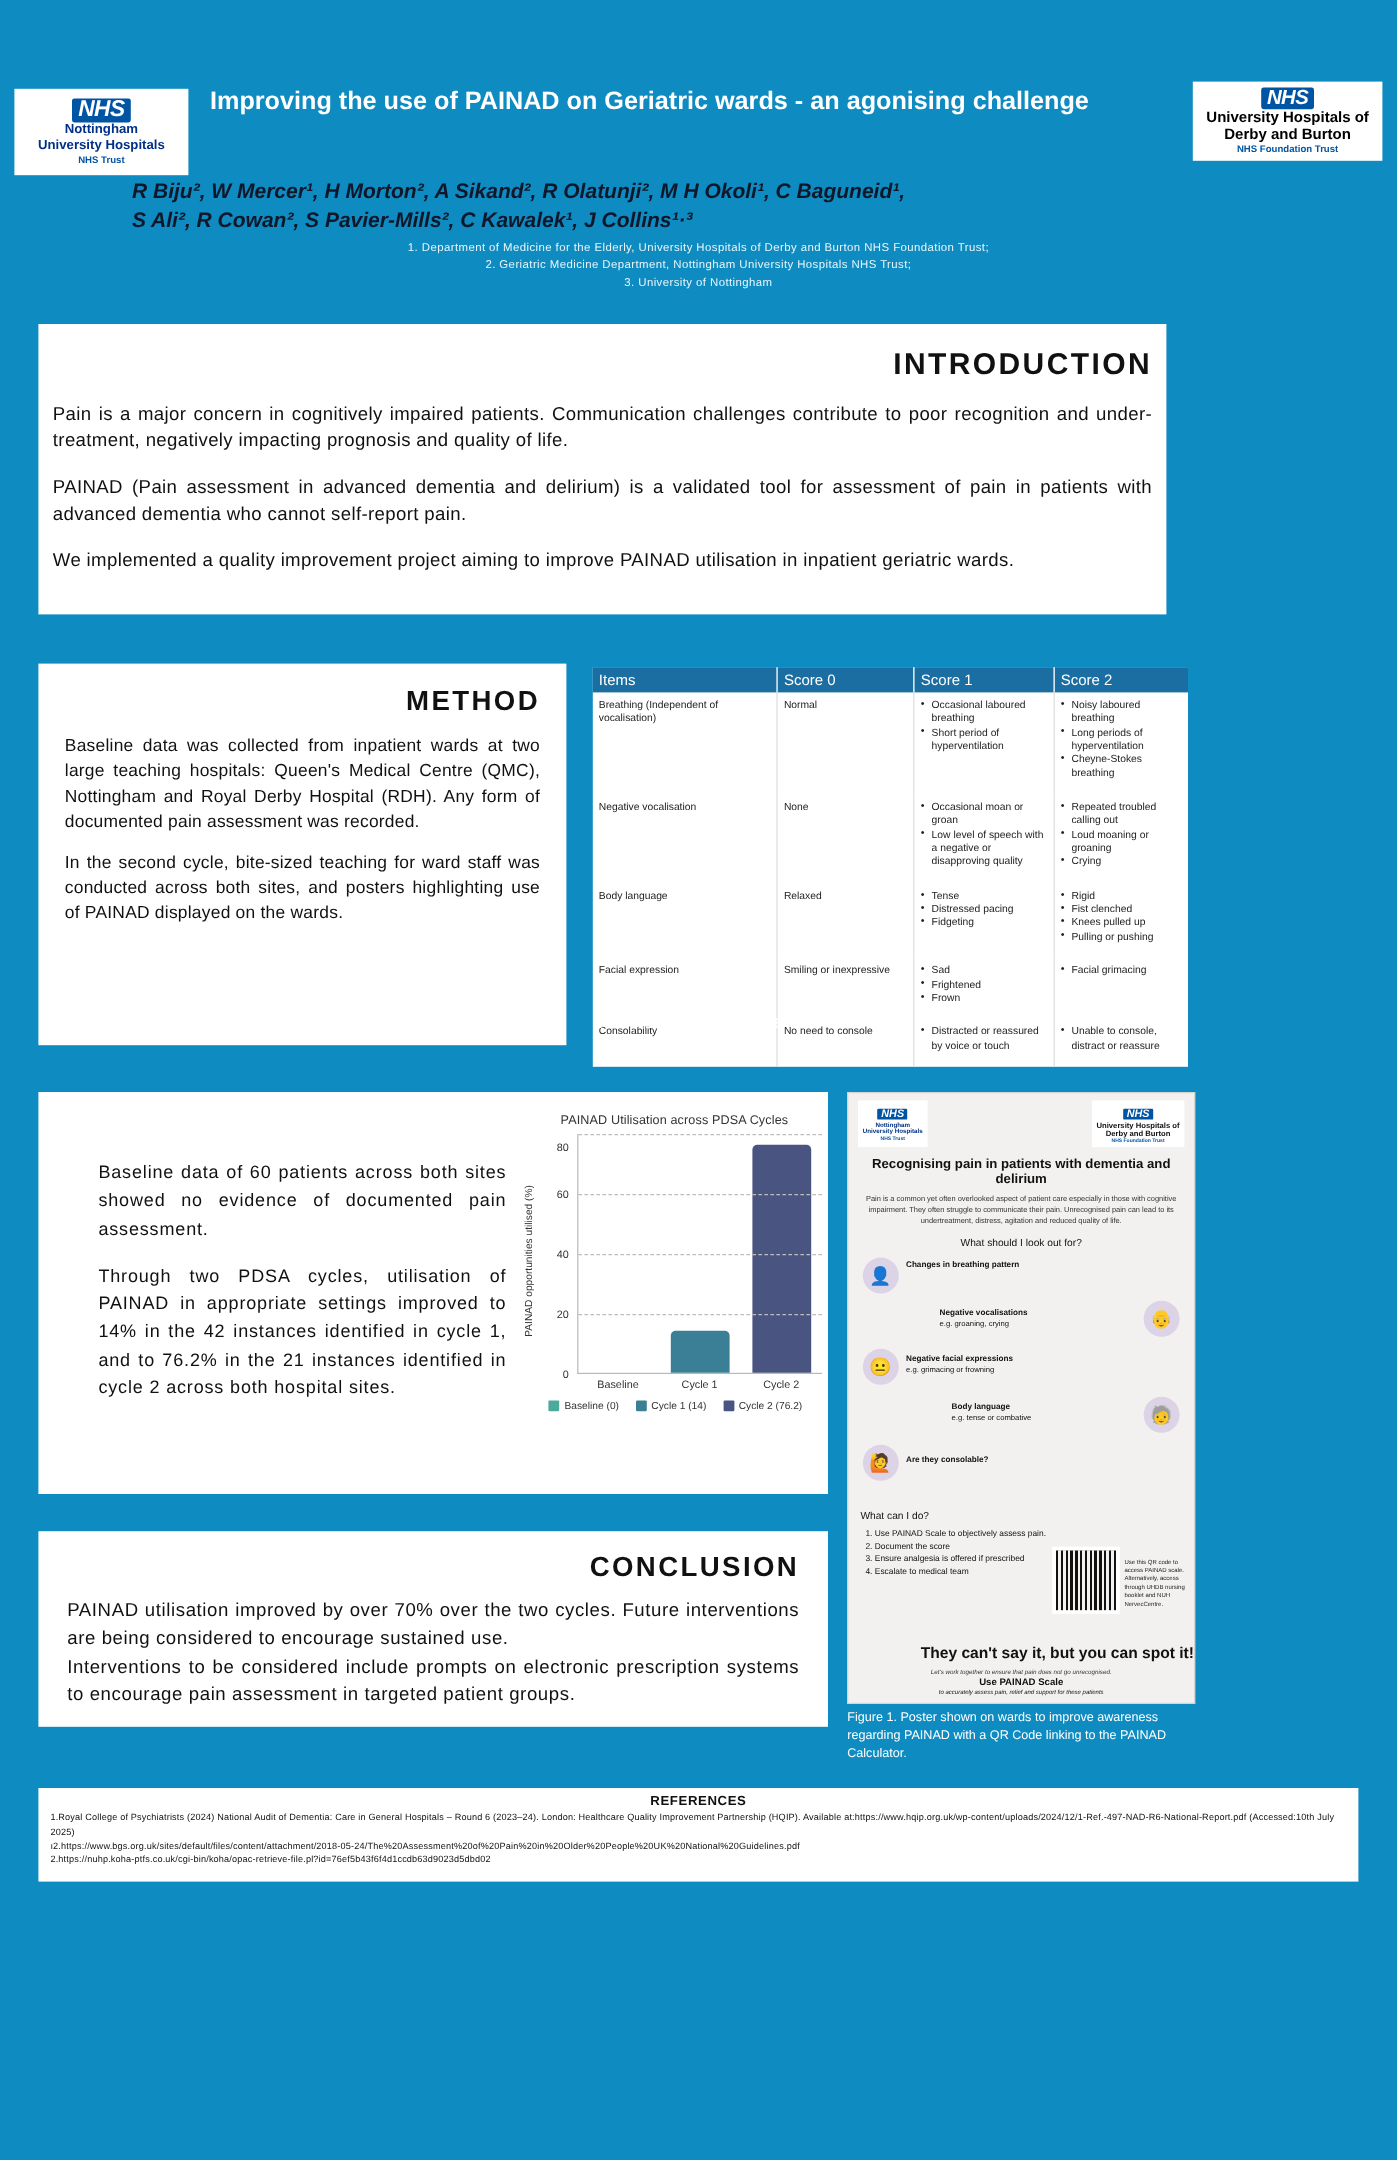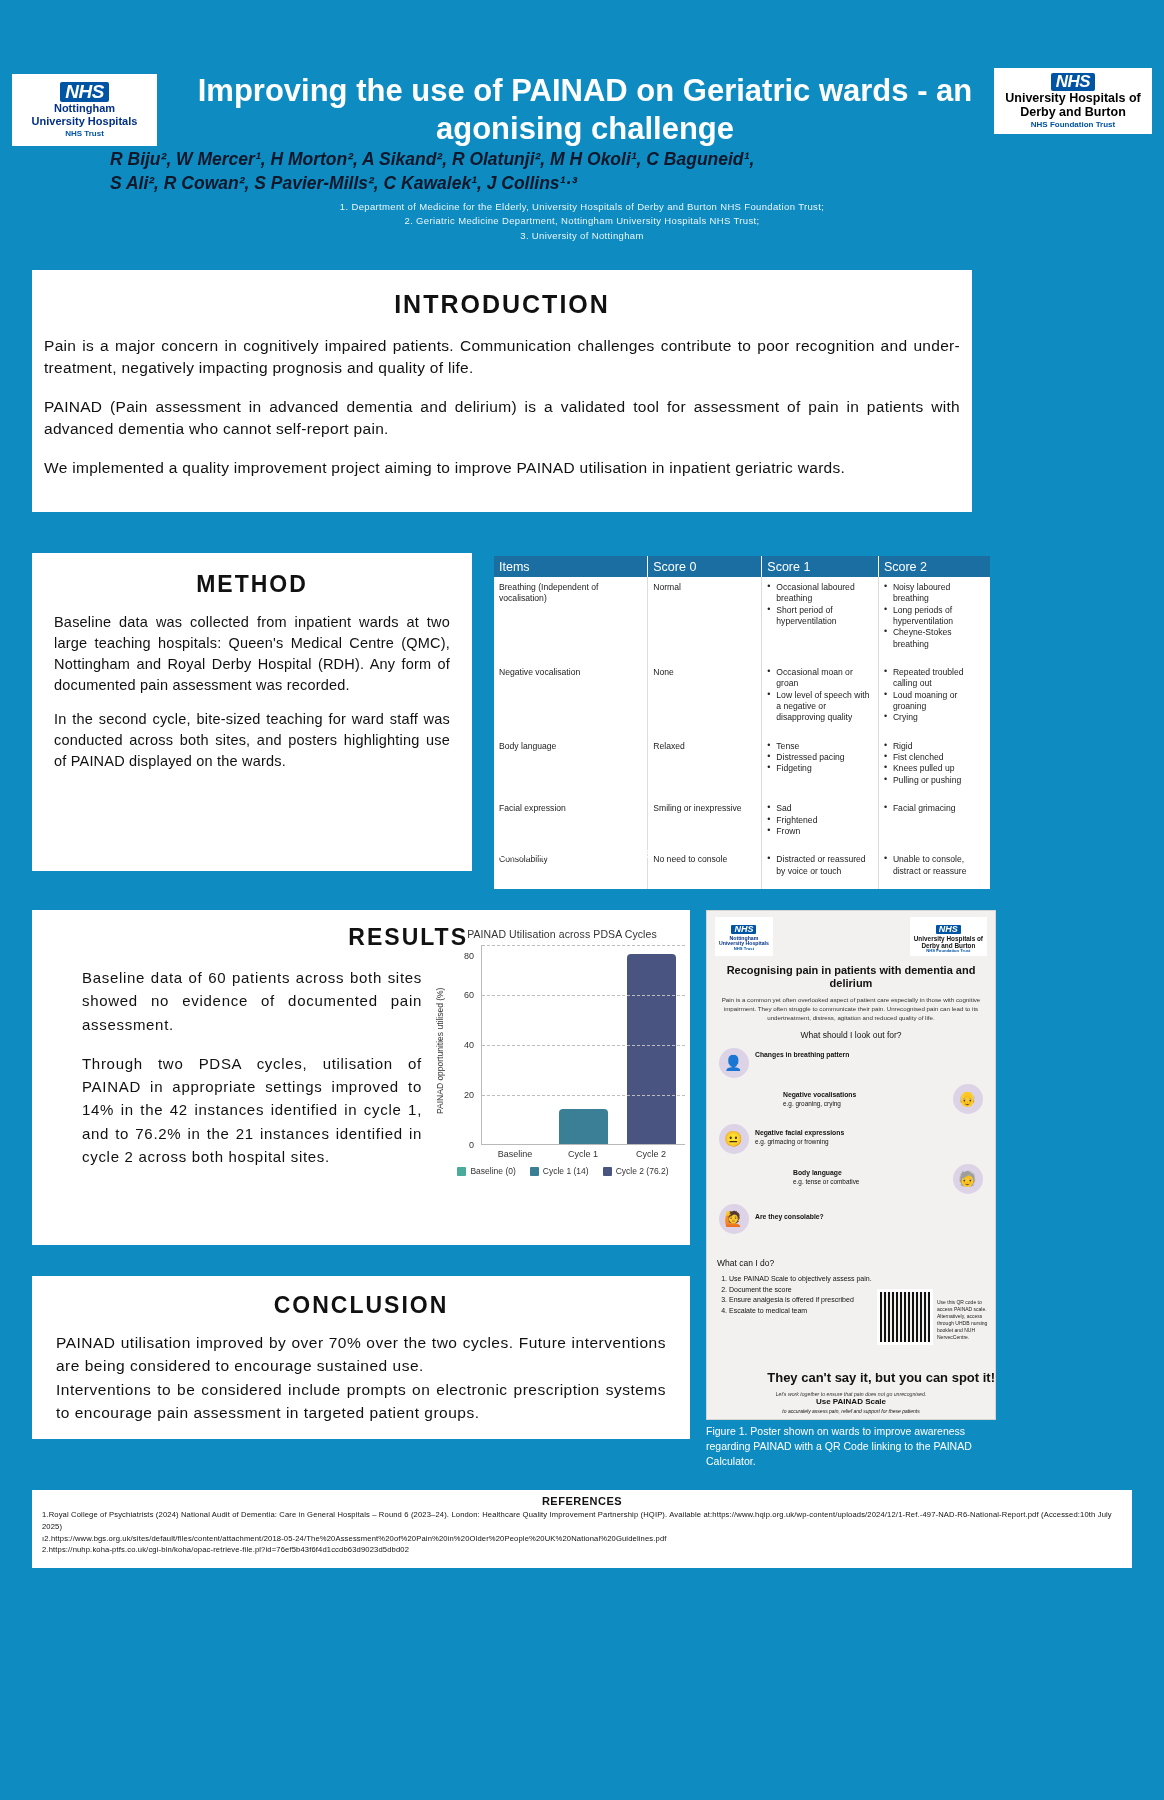"Improving the use of PAINAD" .poster-title { font-size: 31px -> 21px; text-align: center -> left }
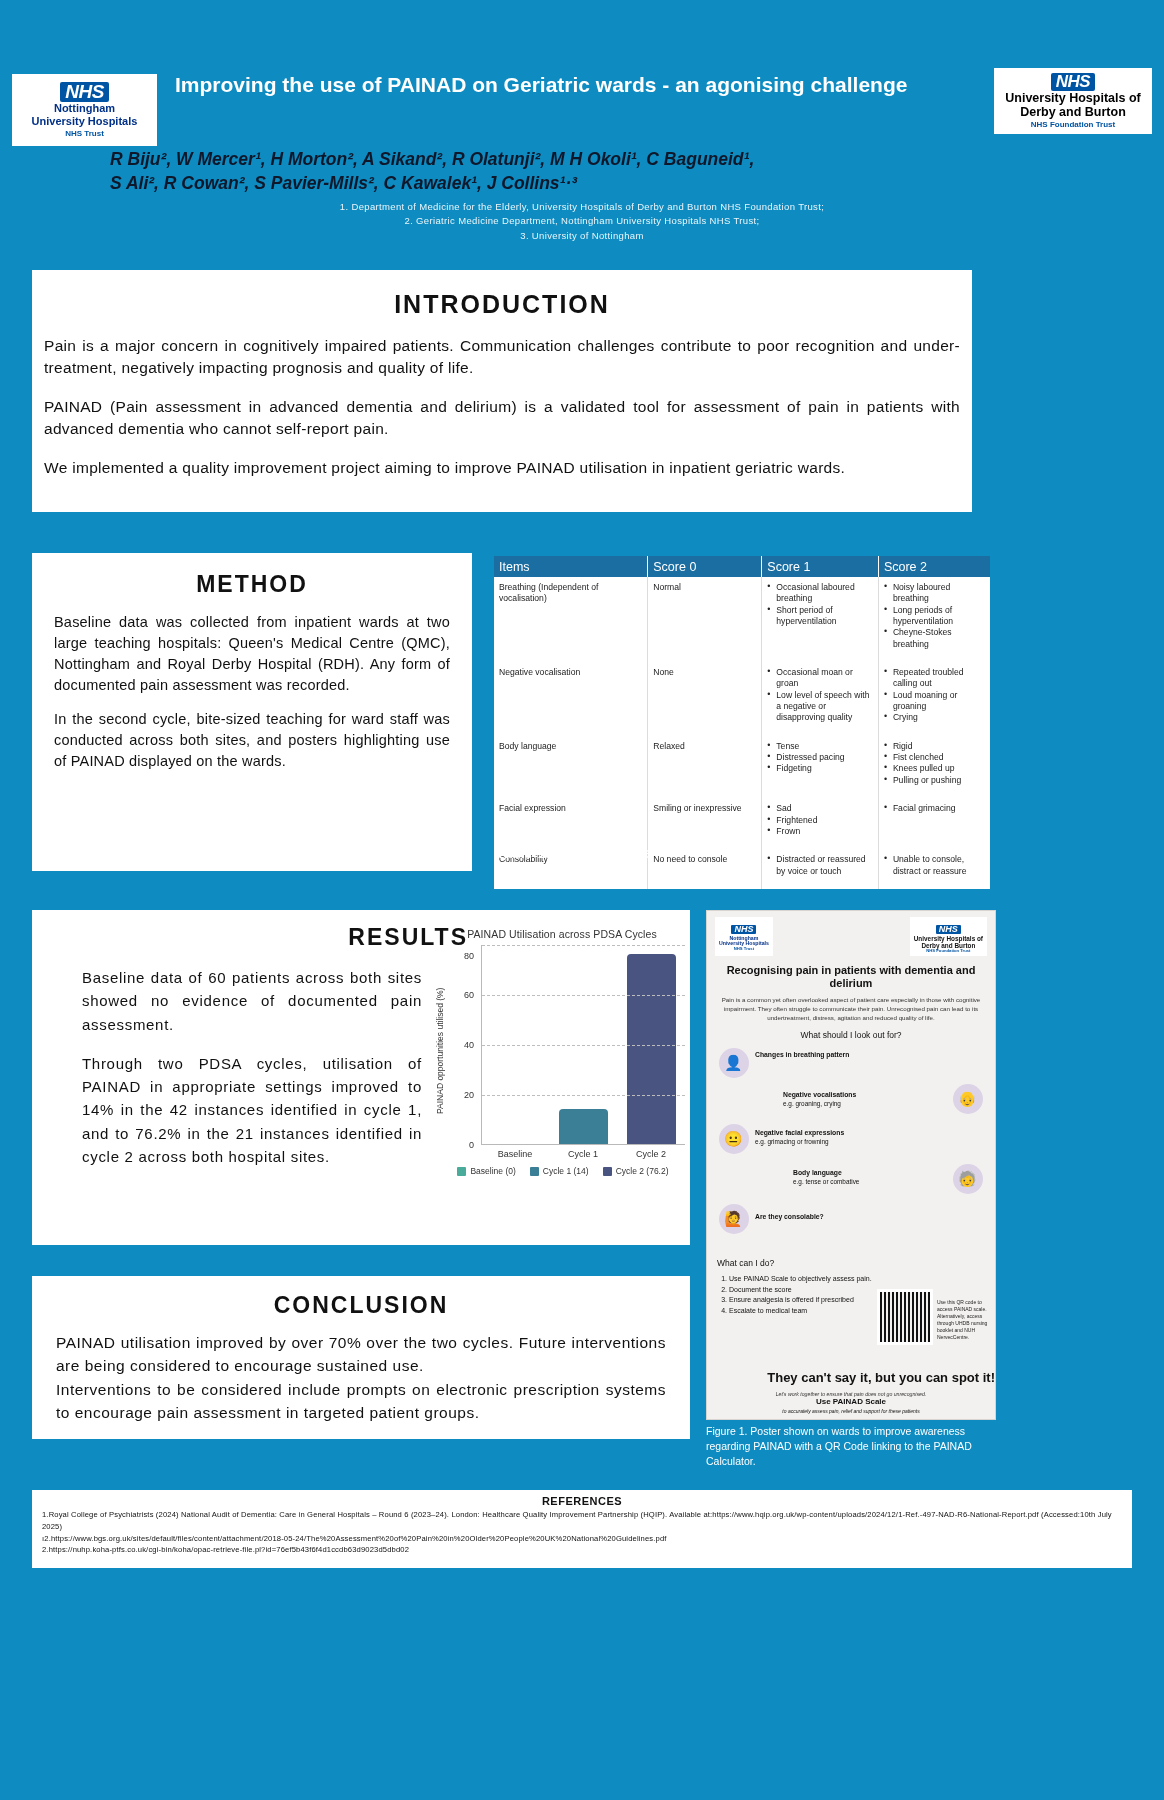"INTRODUCTION" .sec-title { text-align: center -> right }
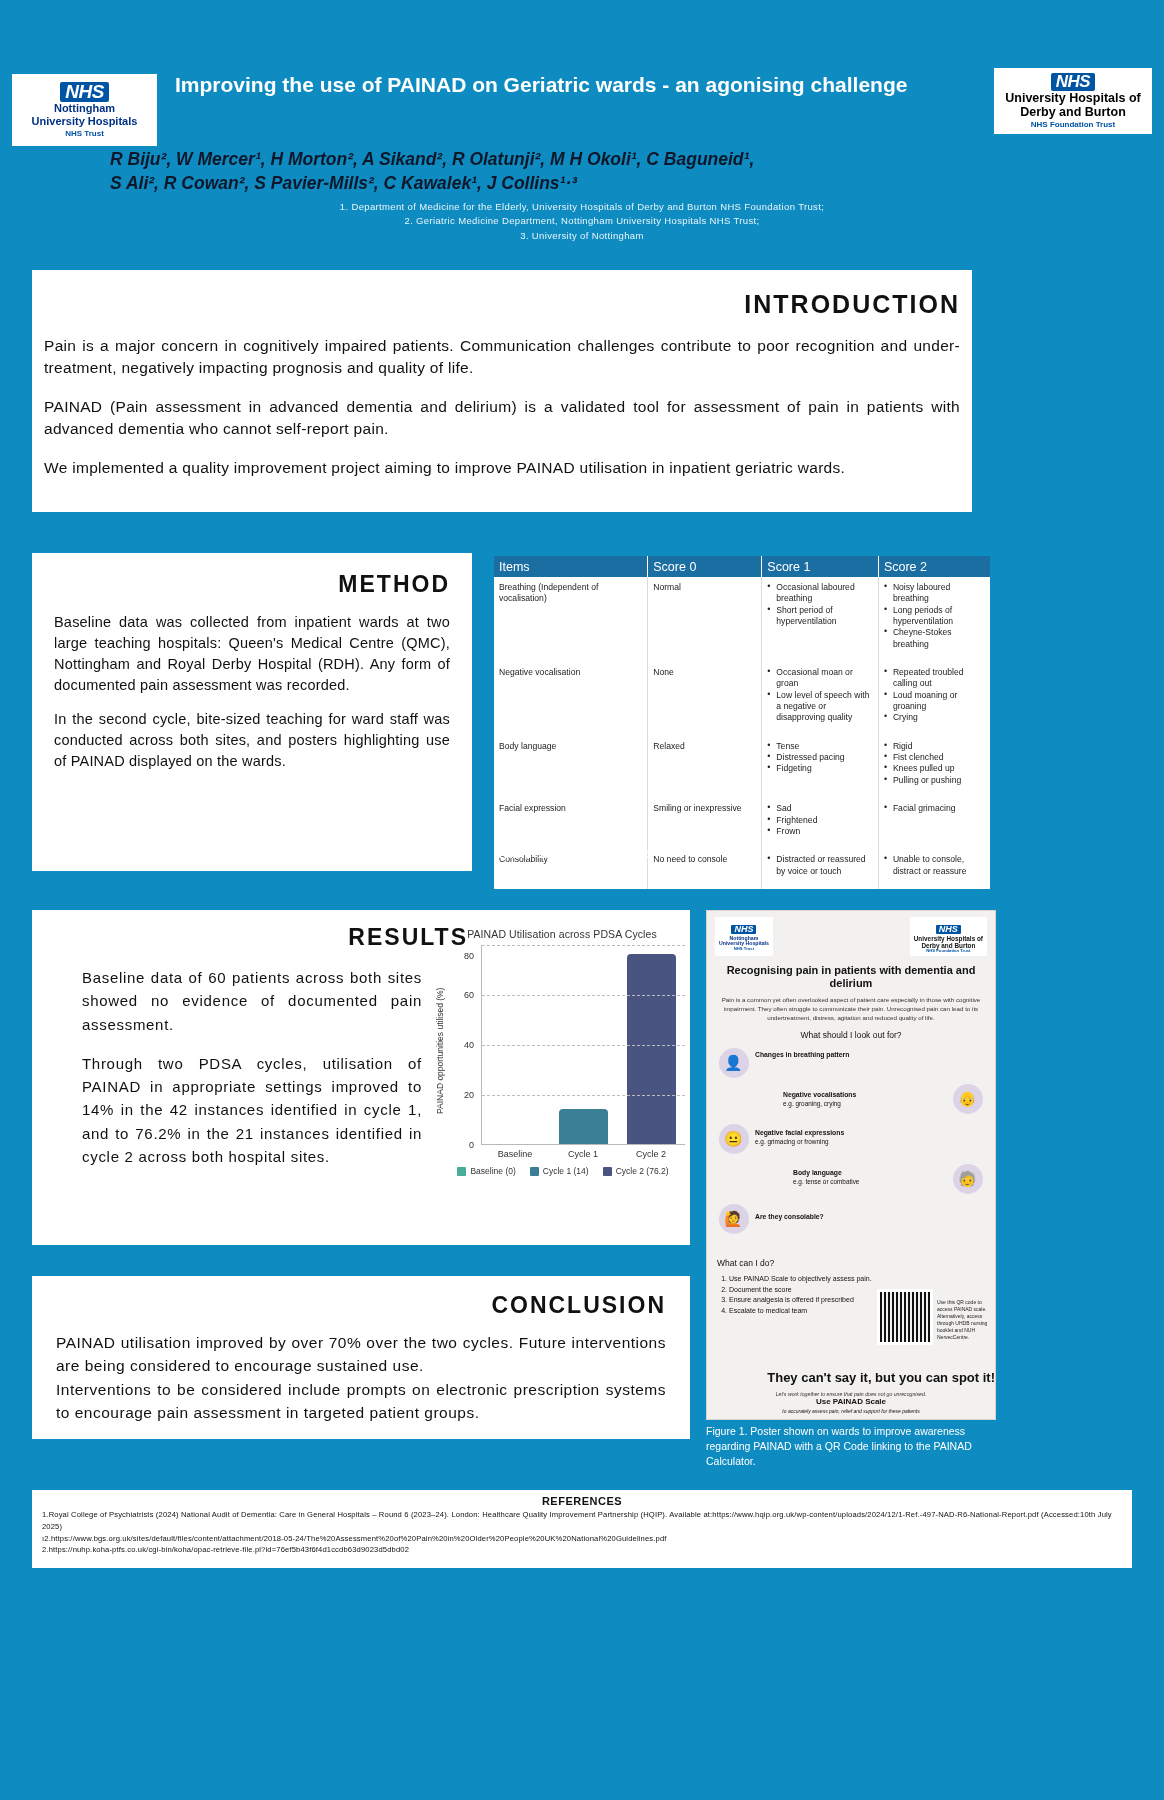"RESULTS" div.sec-title { html: <div>RESULTS</div> -> none }
